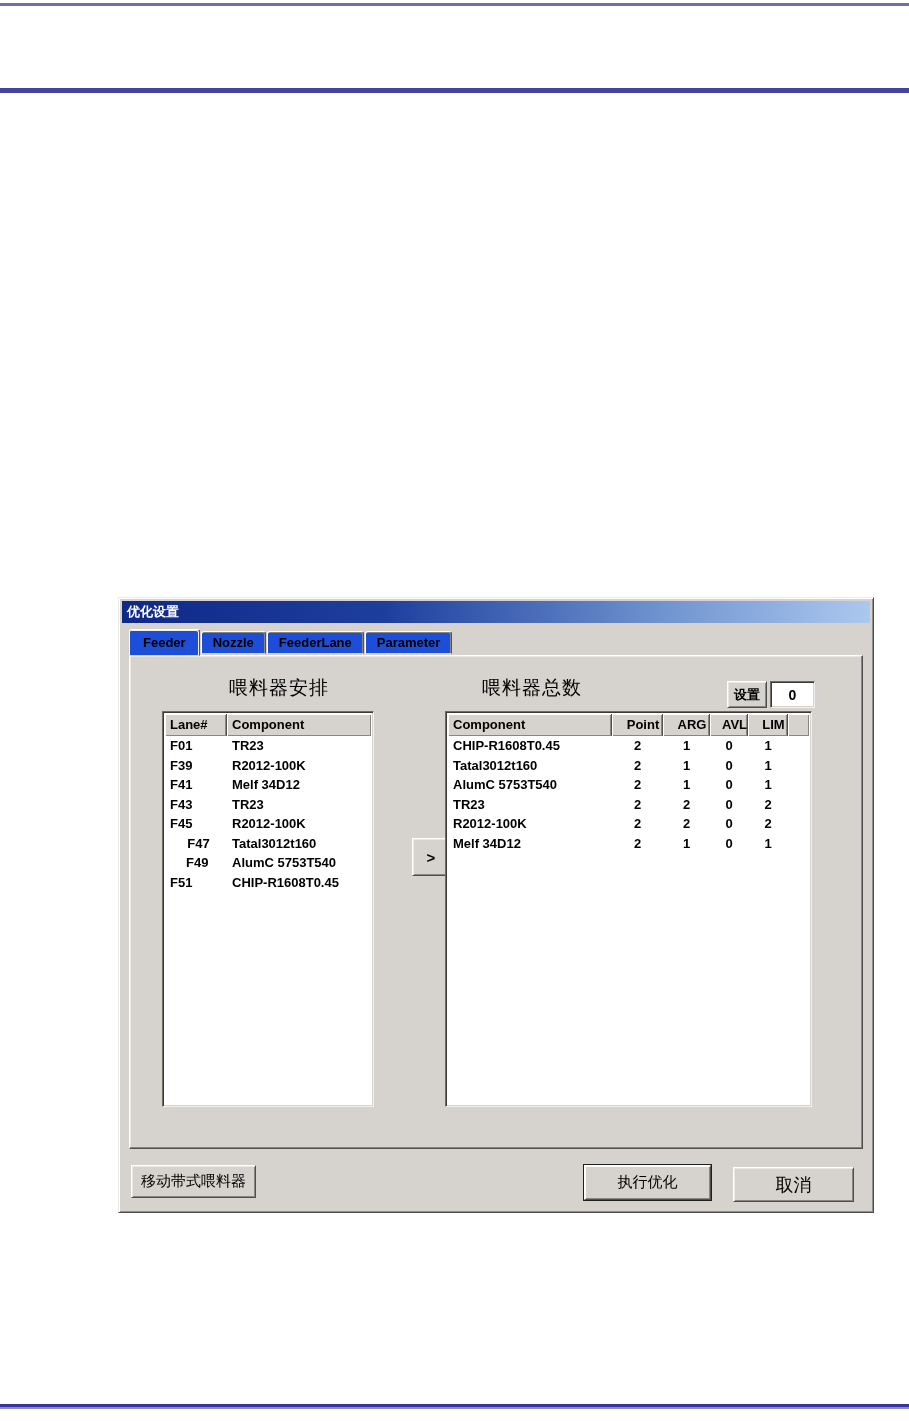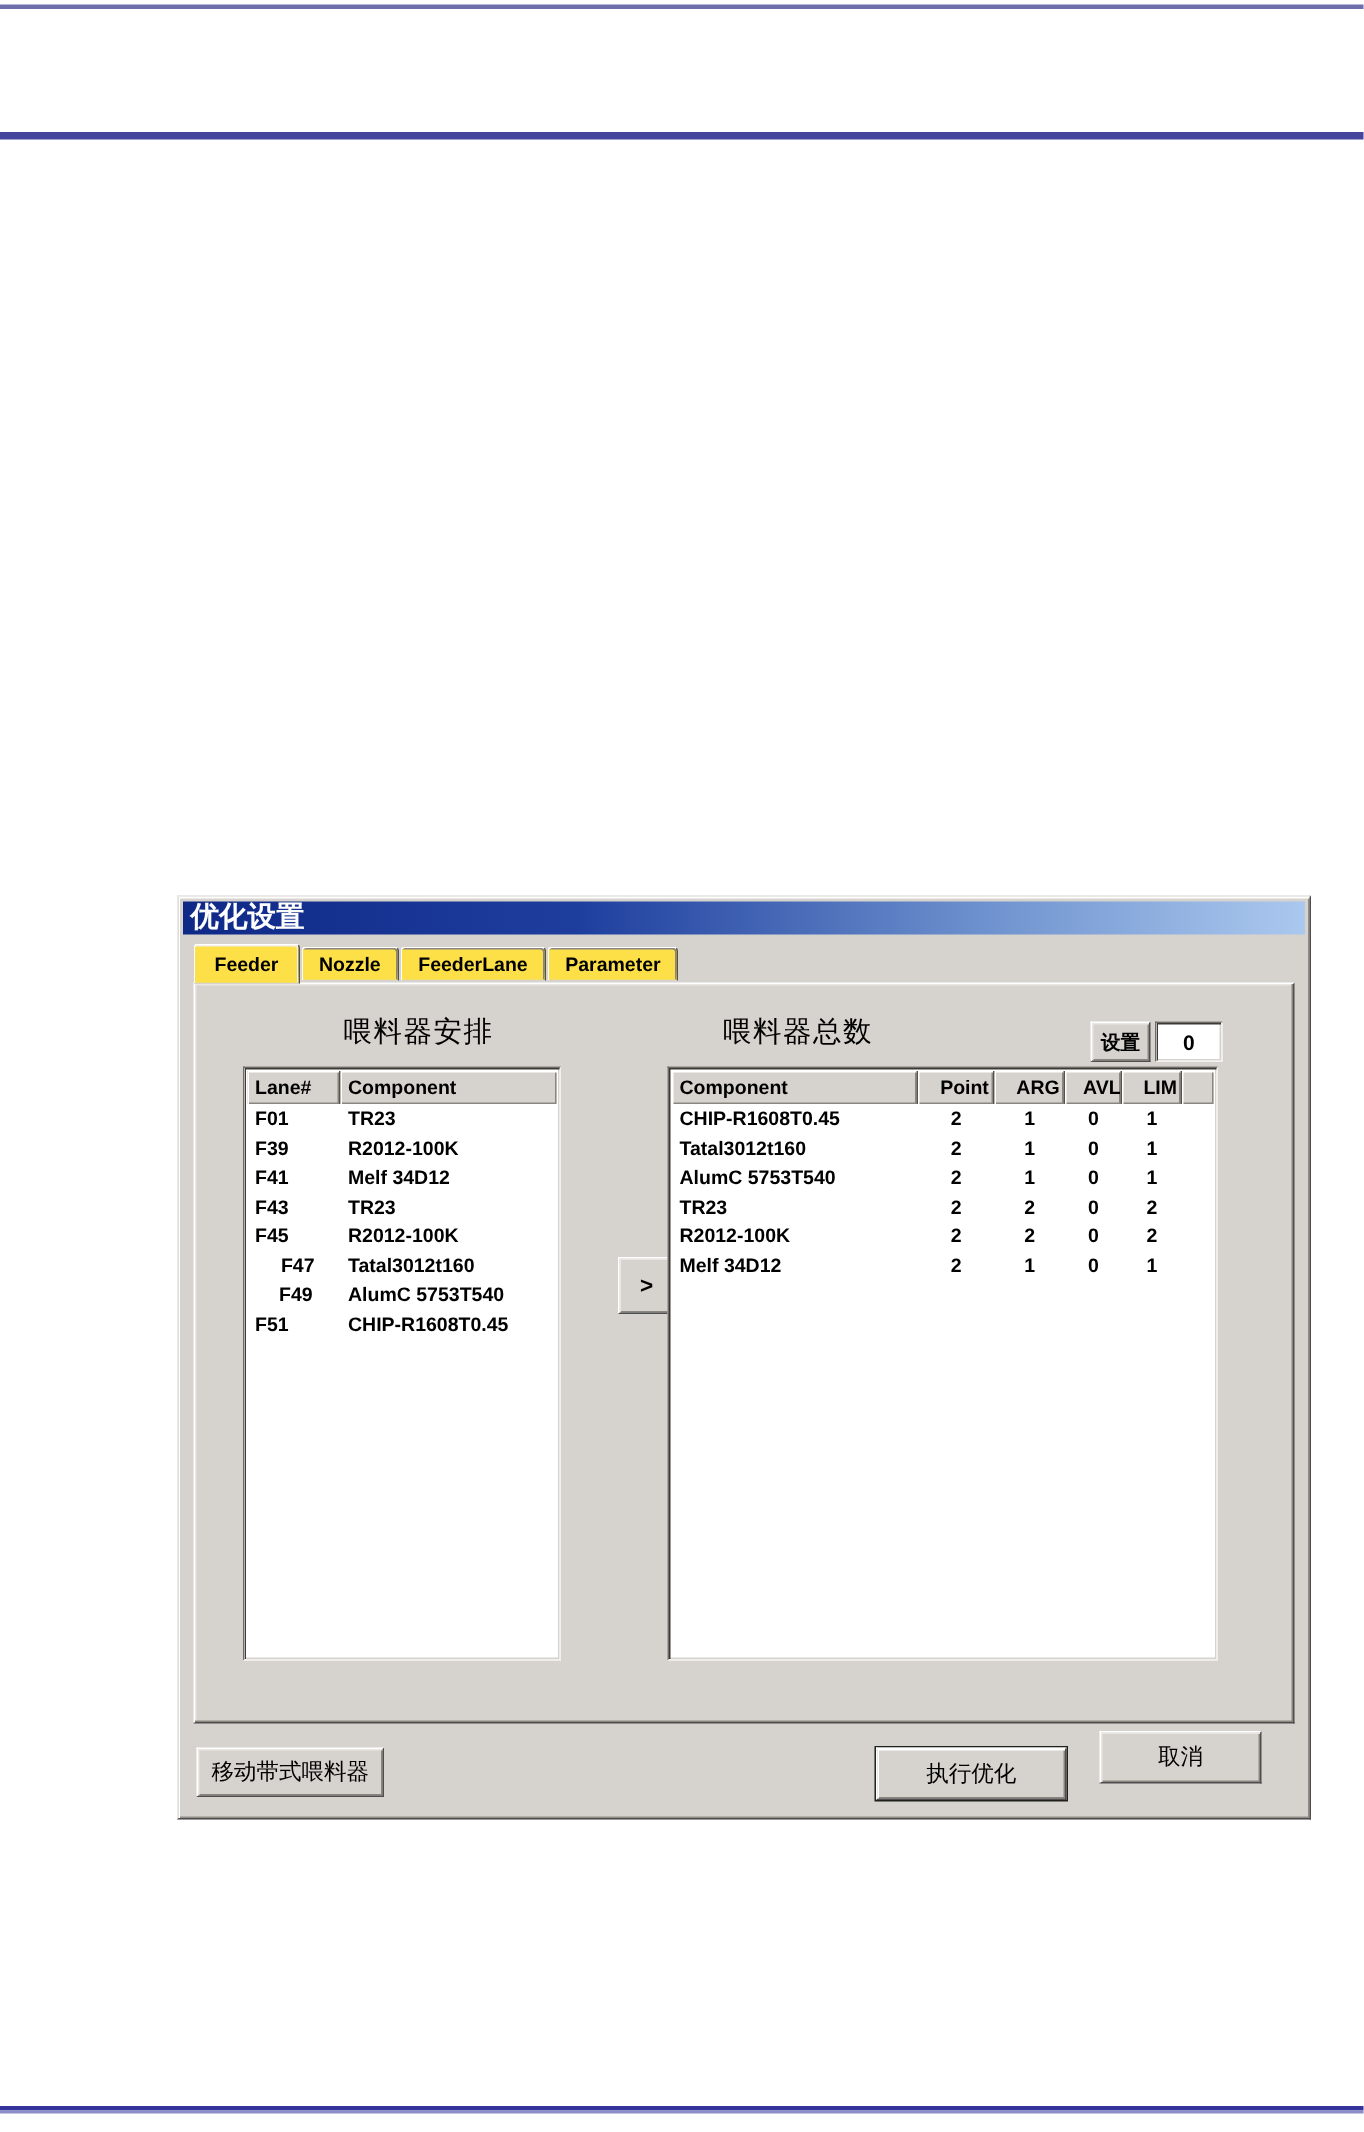"优化设置" #titlebar { font-size: 19px -> 13px }
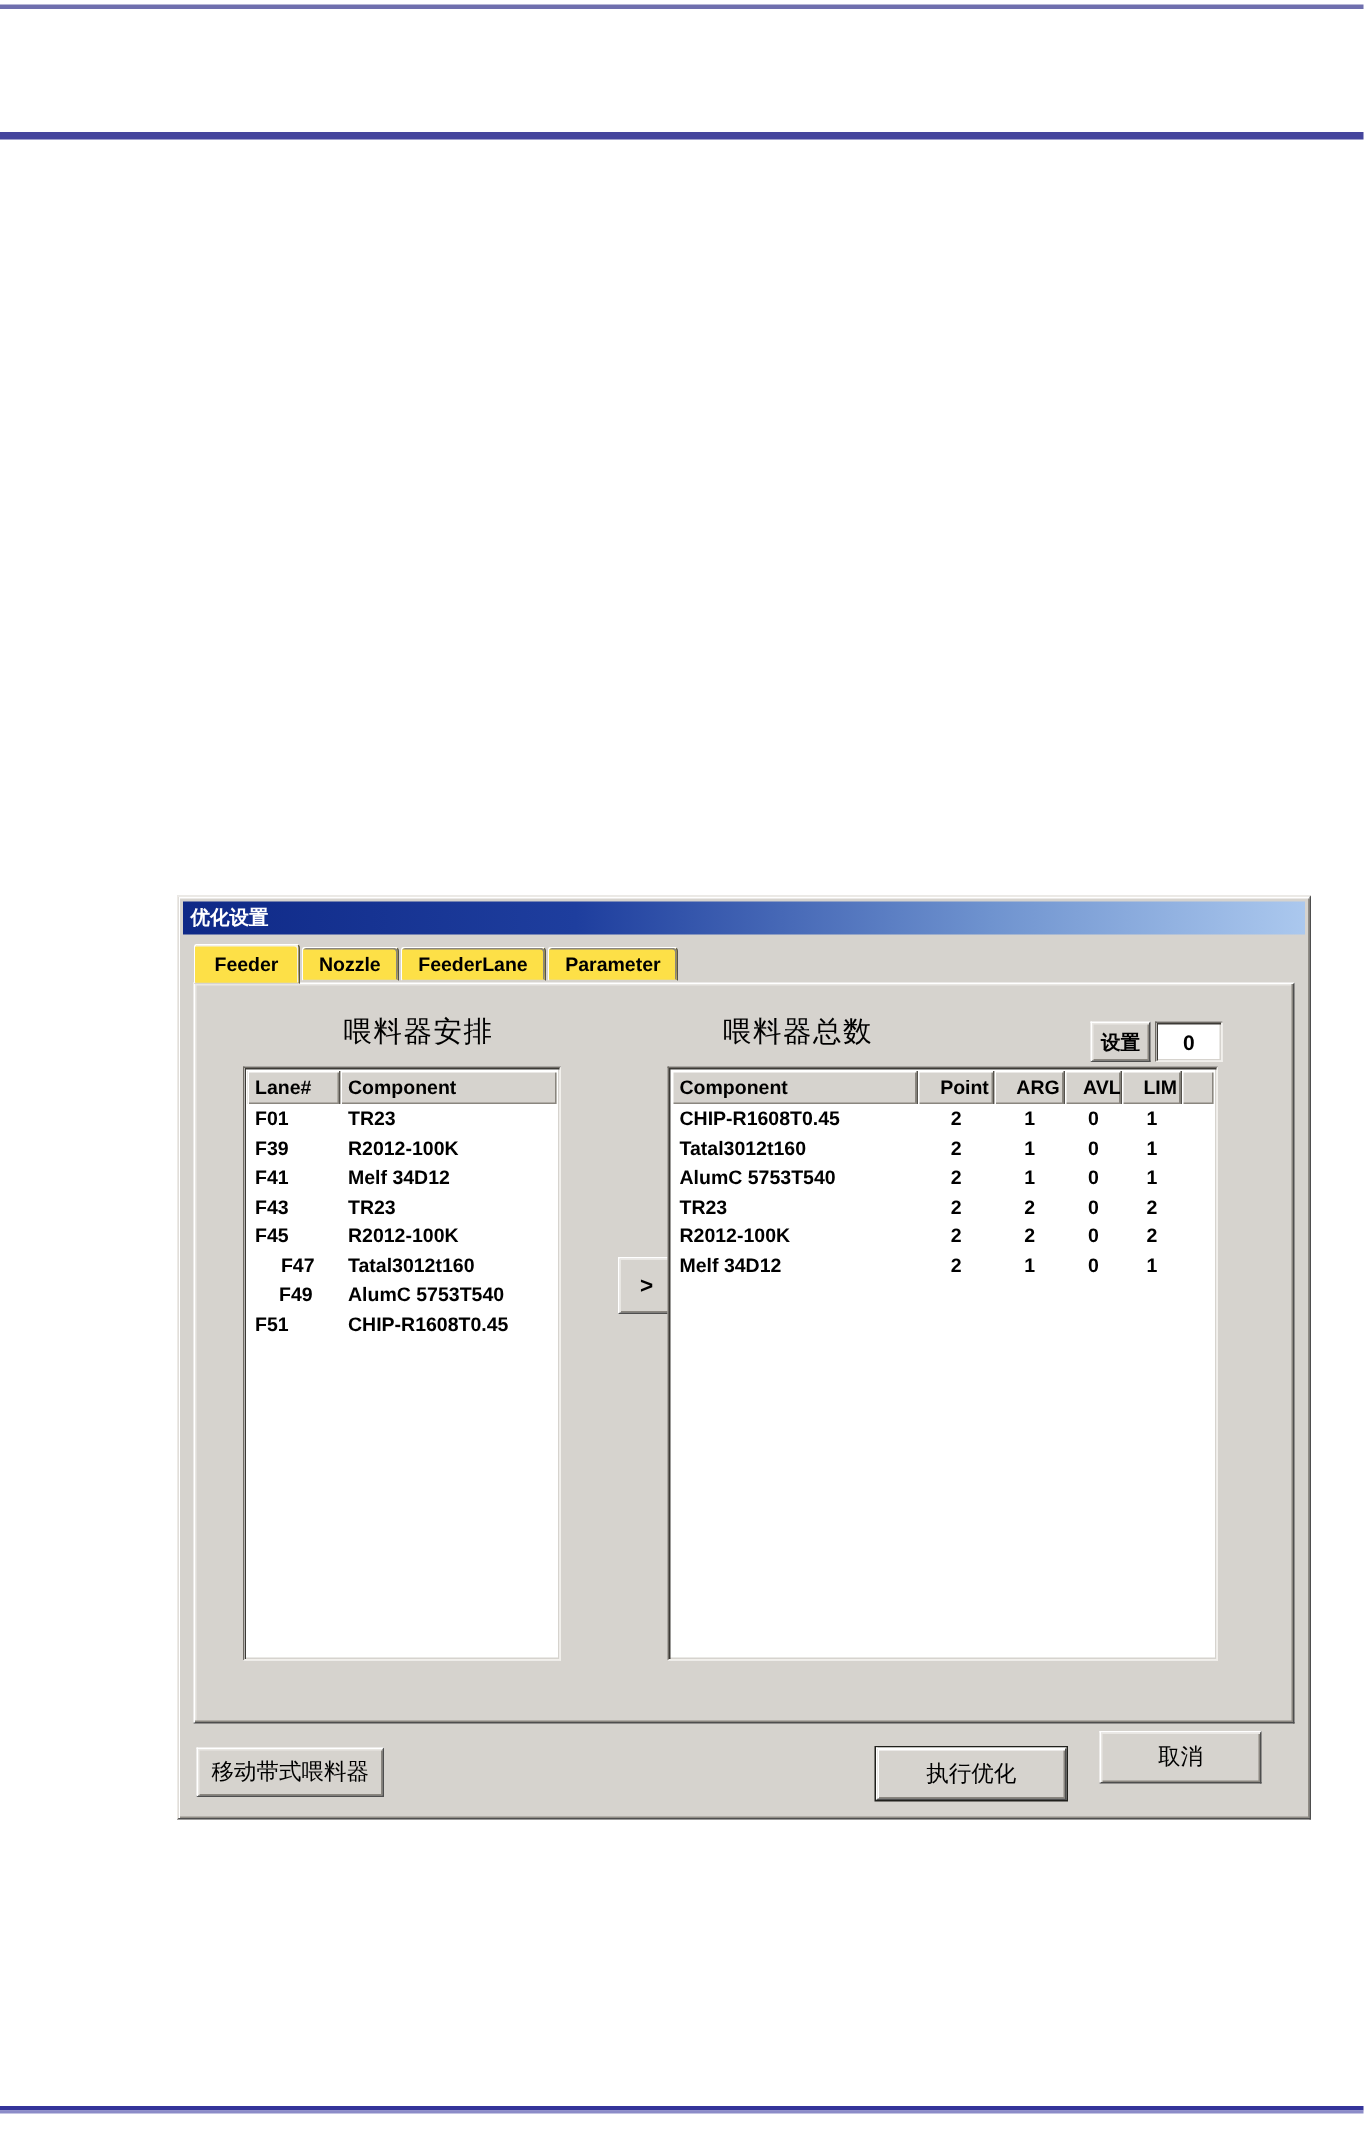"Feeder" .tab { background: #fde047 -> #1d4ed8 }
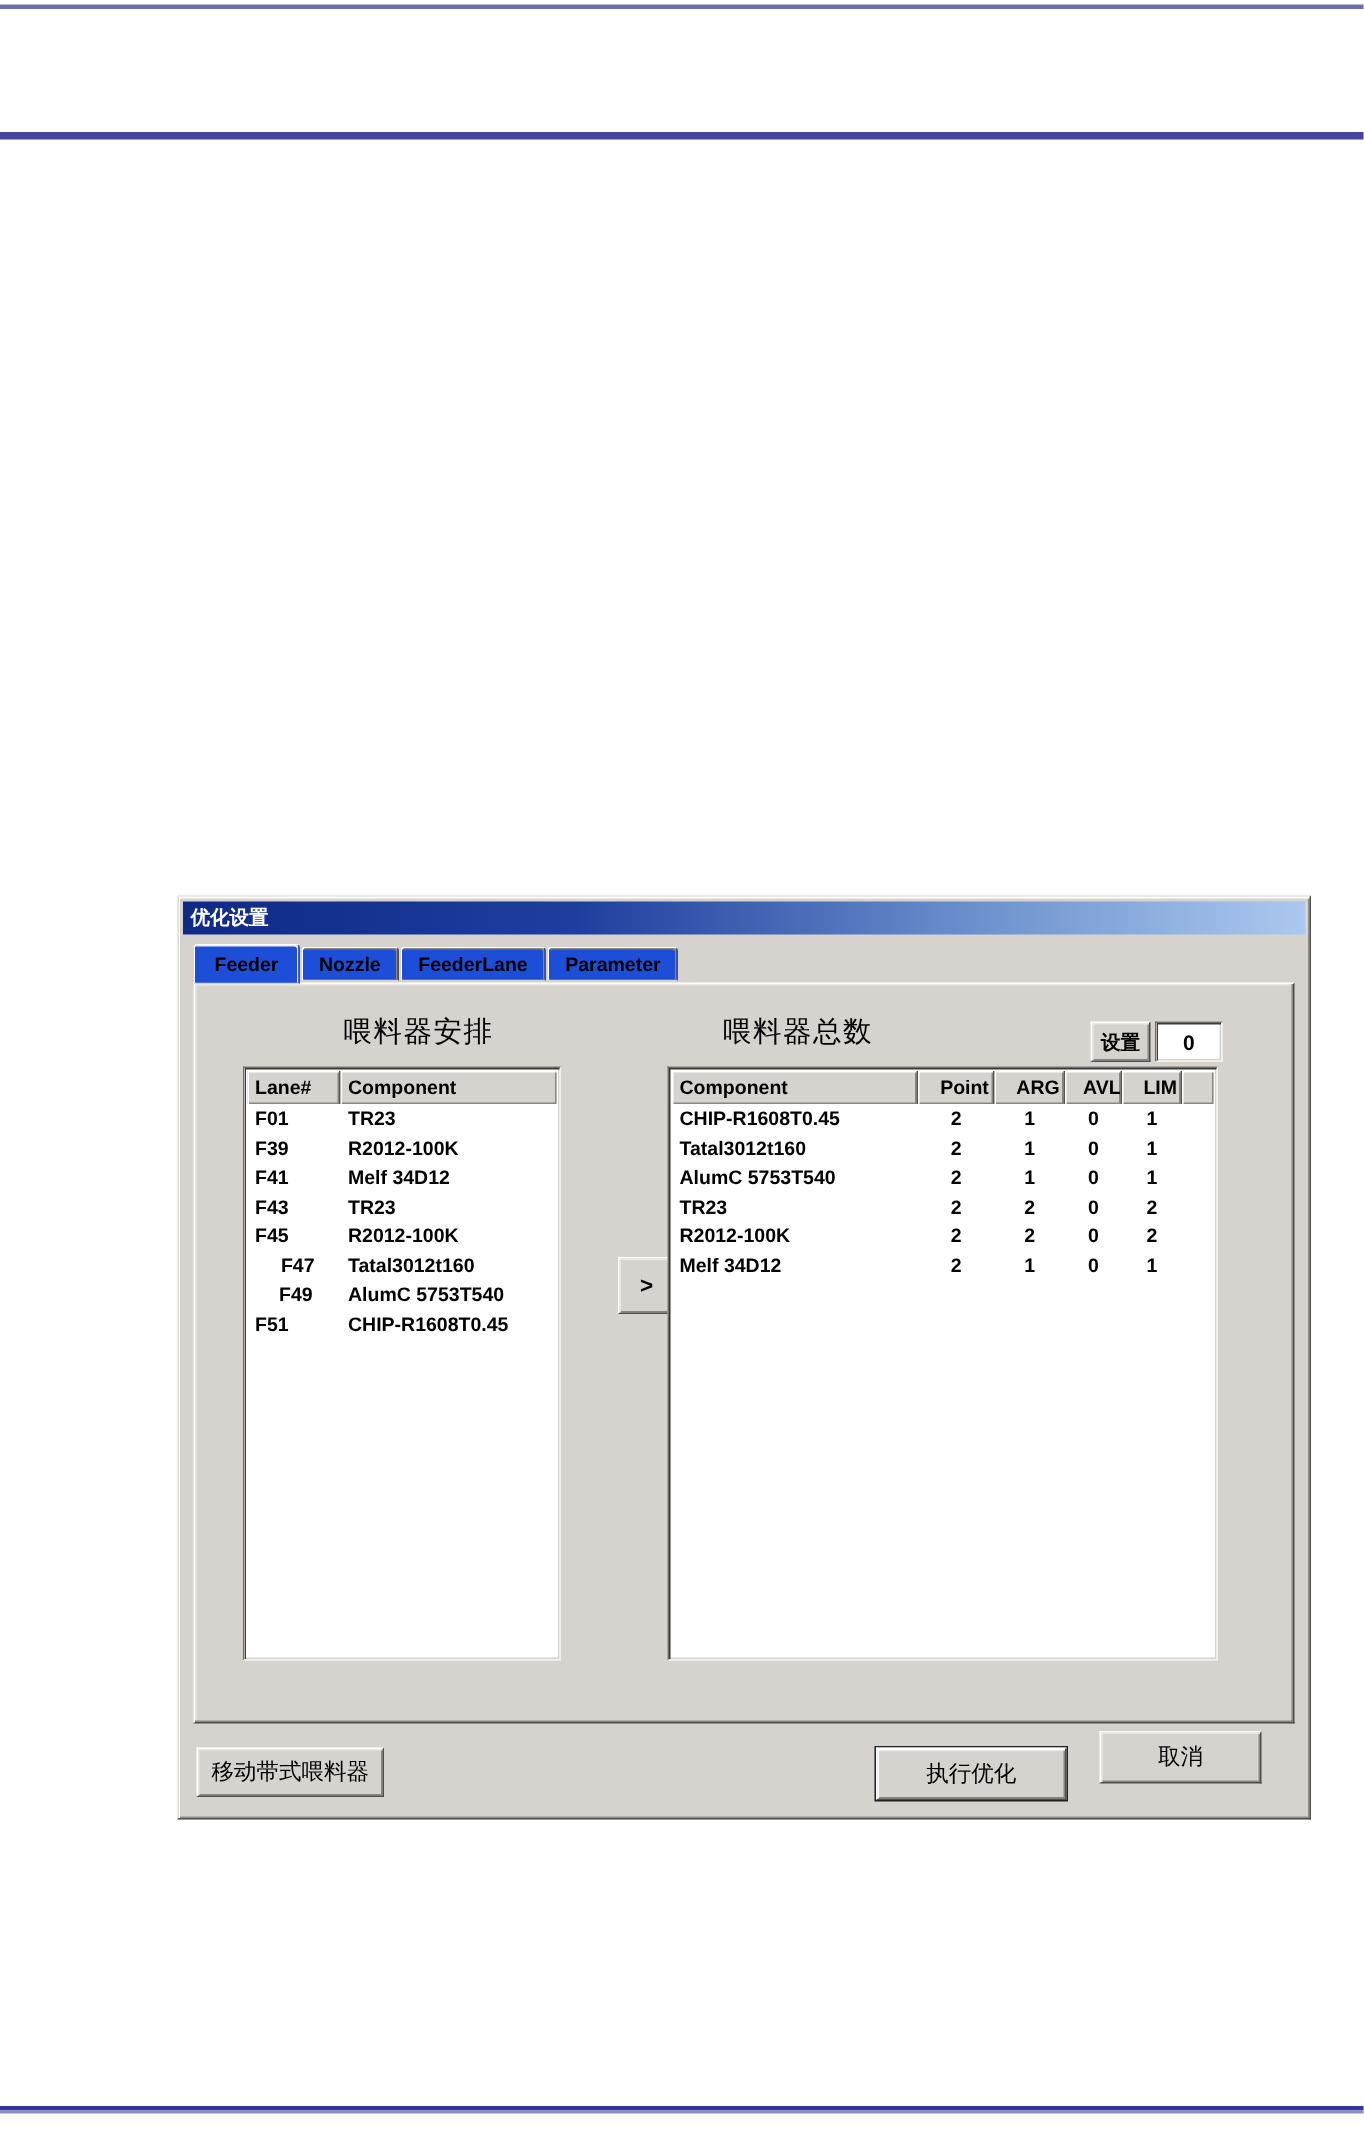"取消" #btn-cancel { font-size: 15px -> 18px; top: 556px -> 569px; width: 108px -> 121px }
